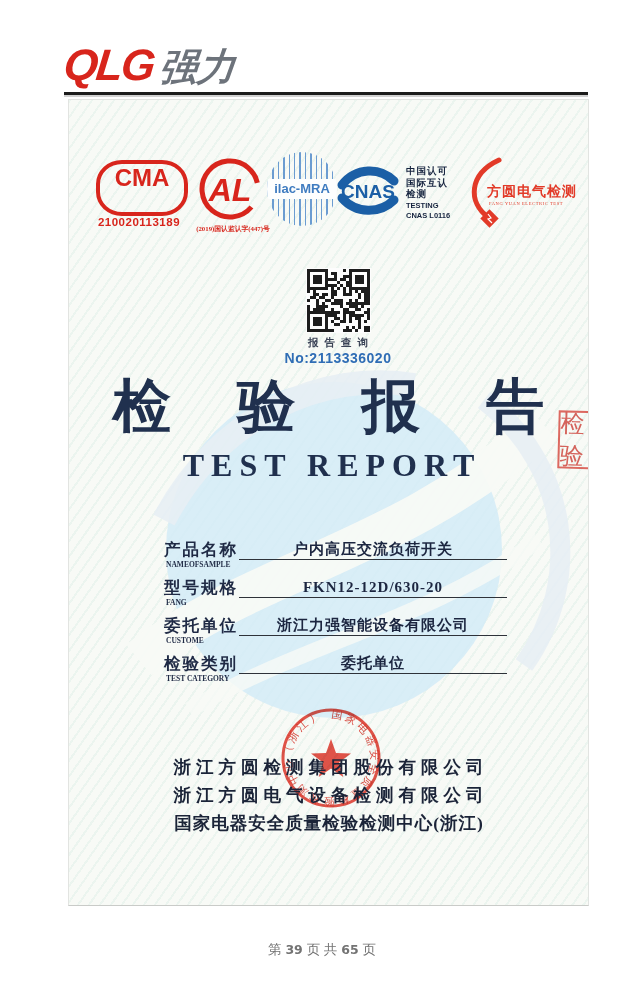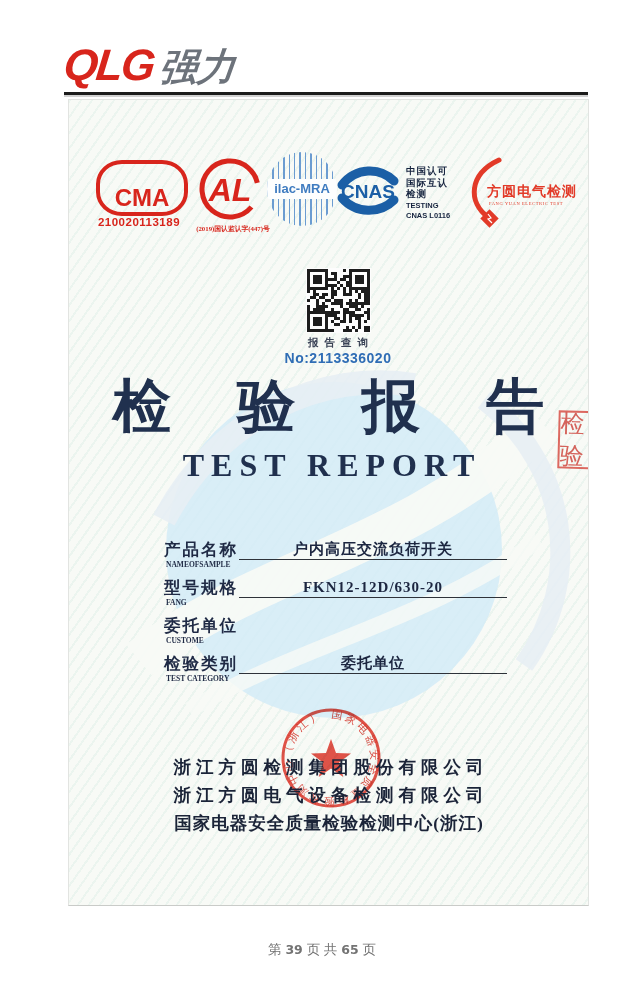"CMA" .cma-oval { align-items: flex-end -> flex-start }
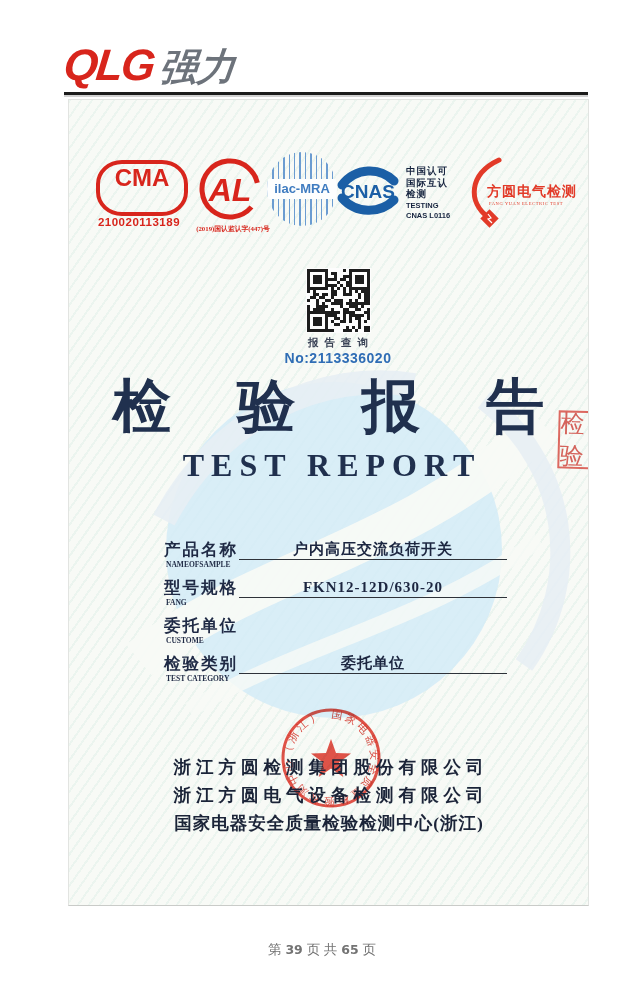"浙江力强智能设备有限公司" span.fline { html: none -> <span><span>浙江力强智能设备有限公司</span></span> }
